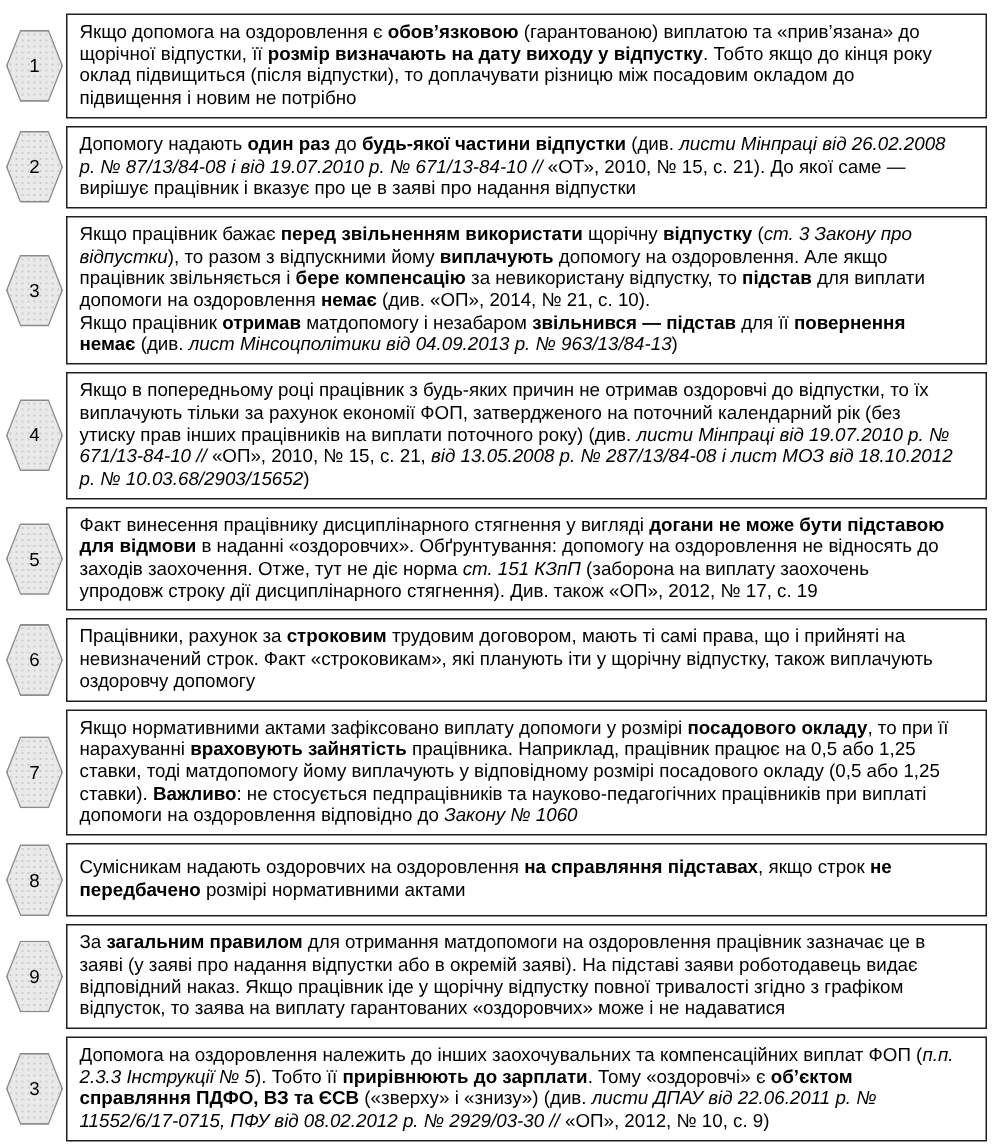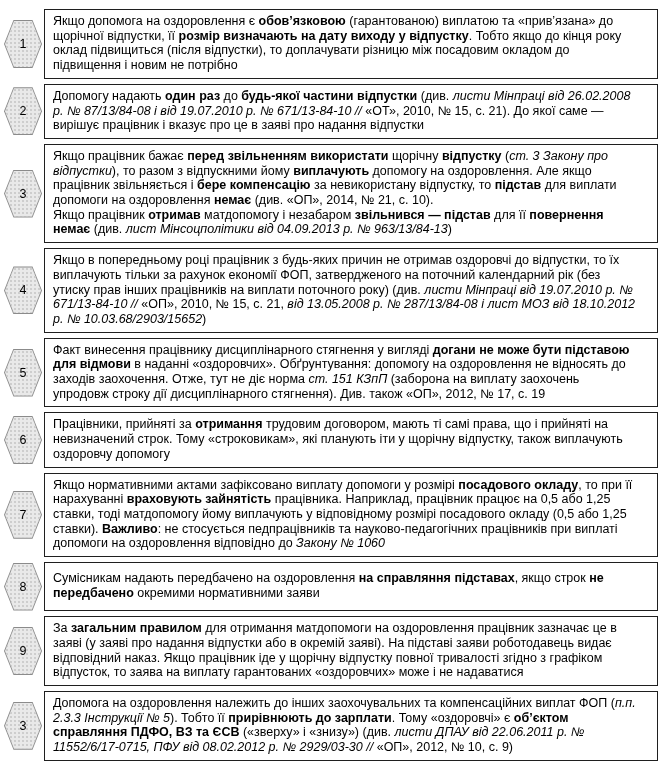"Працівники, прийняті за" span.seg-normal { text: прийняті -> рахунок }
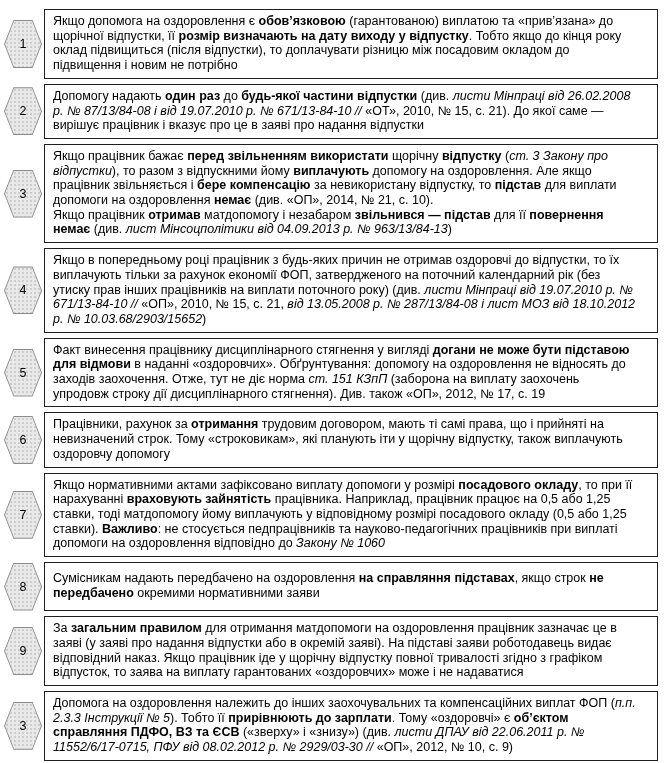"отримання" span.seg-bold { text: отримання -> строковим }
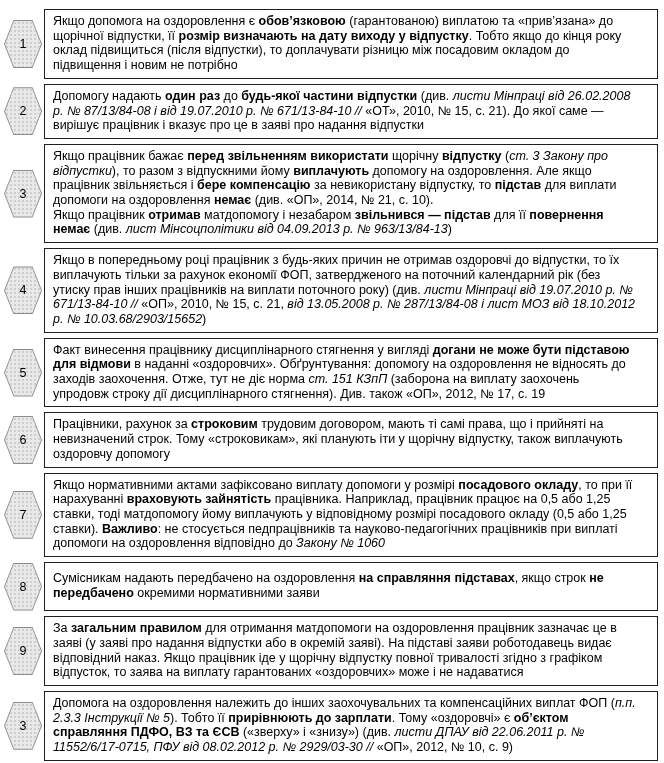"трудовим договором, мають ті самі" span.seg-normal { text: Тому -> Факт }
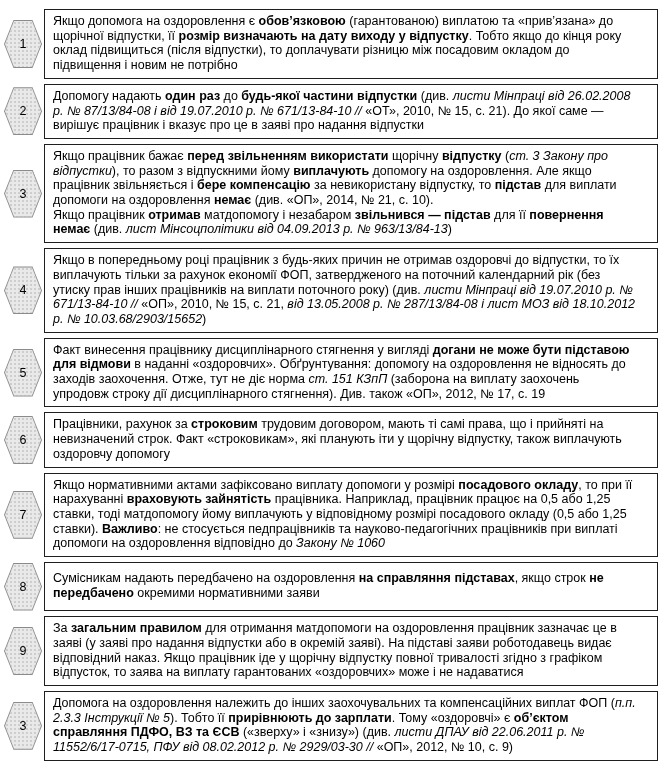"Сумісникам надають передбачено на" span.seg-normal { text: передбачено -> оздоровчих }
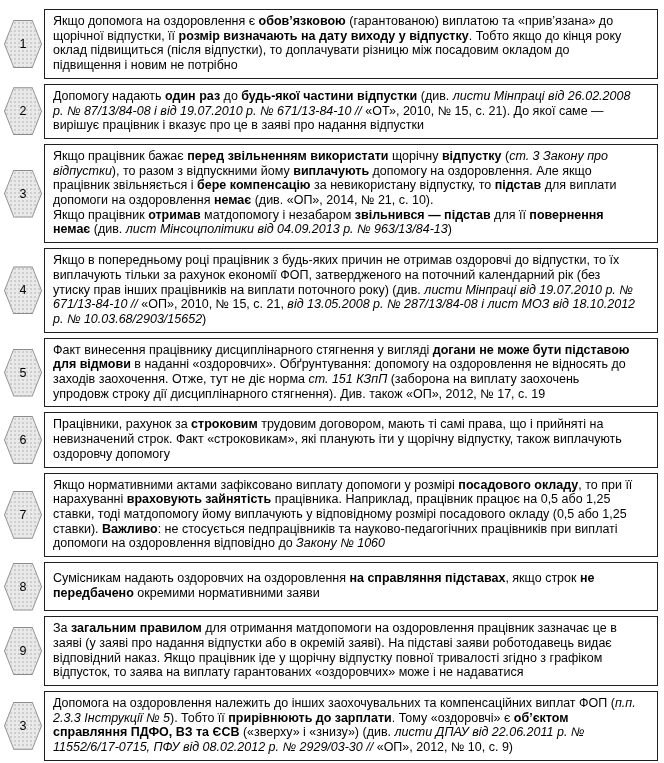"окремими нормативними заяви" span.seg-normal { text: окремими нормативними заяви -> розмірі нормативними актами }
